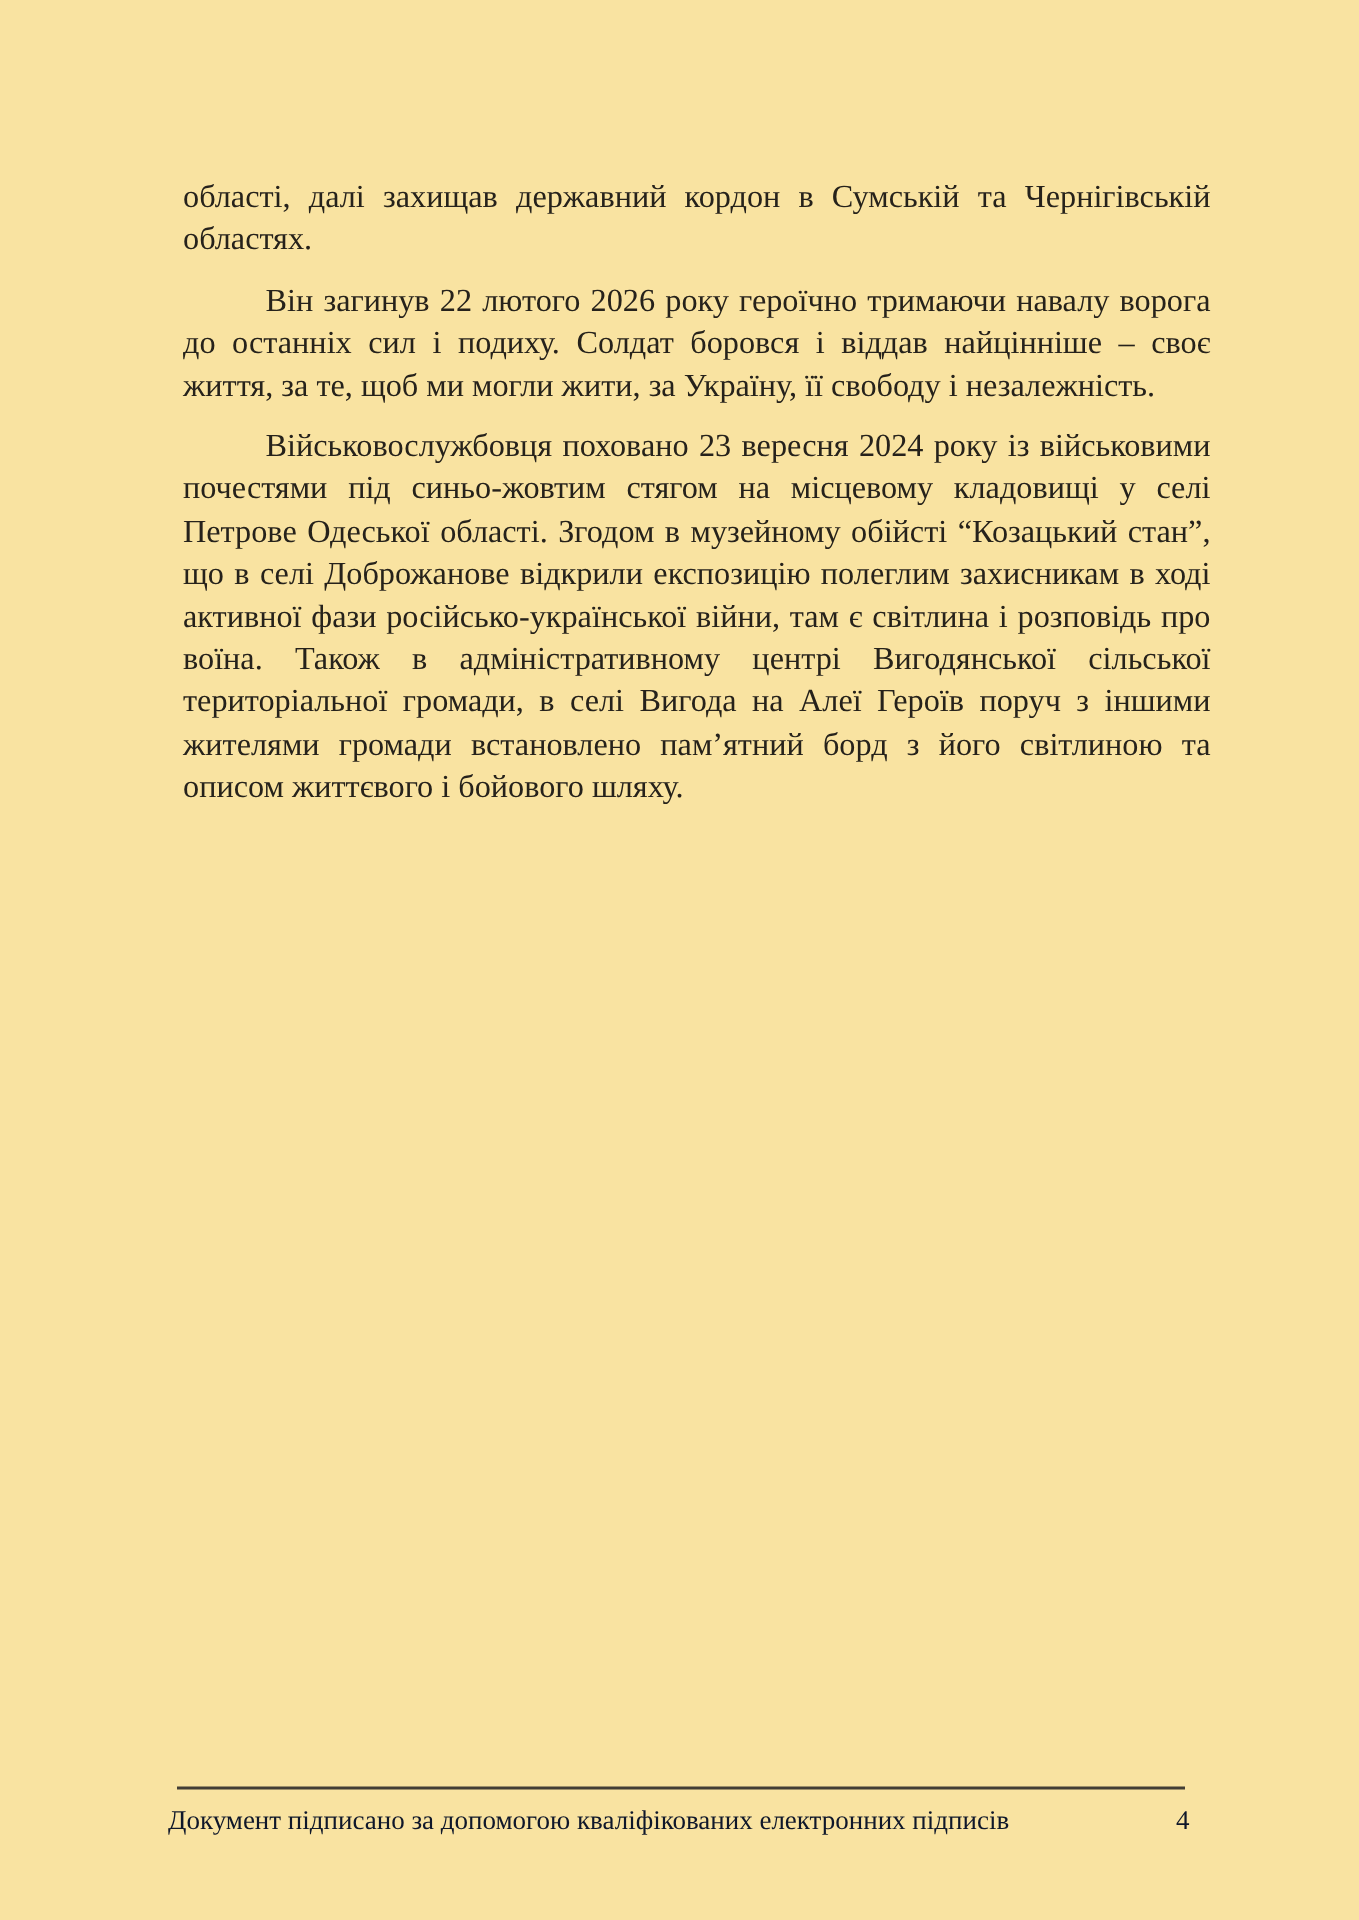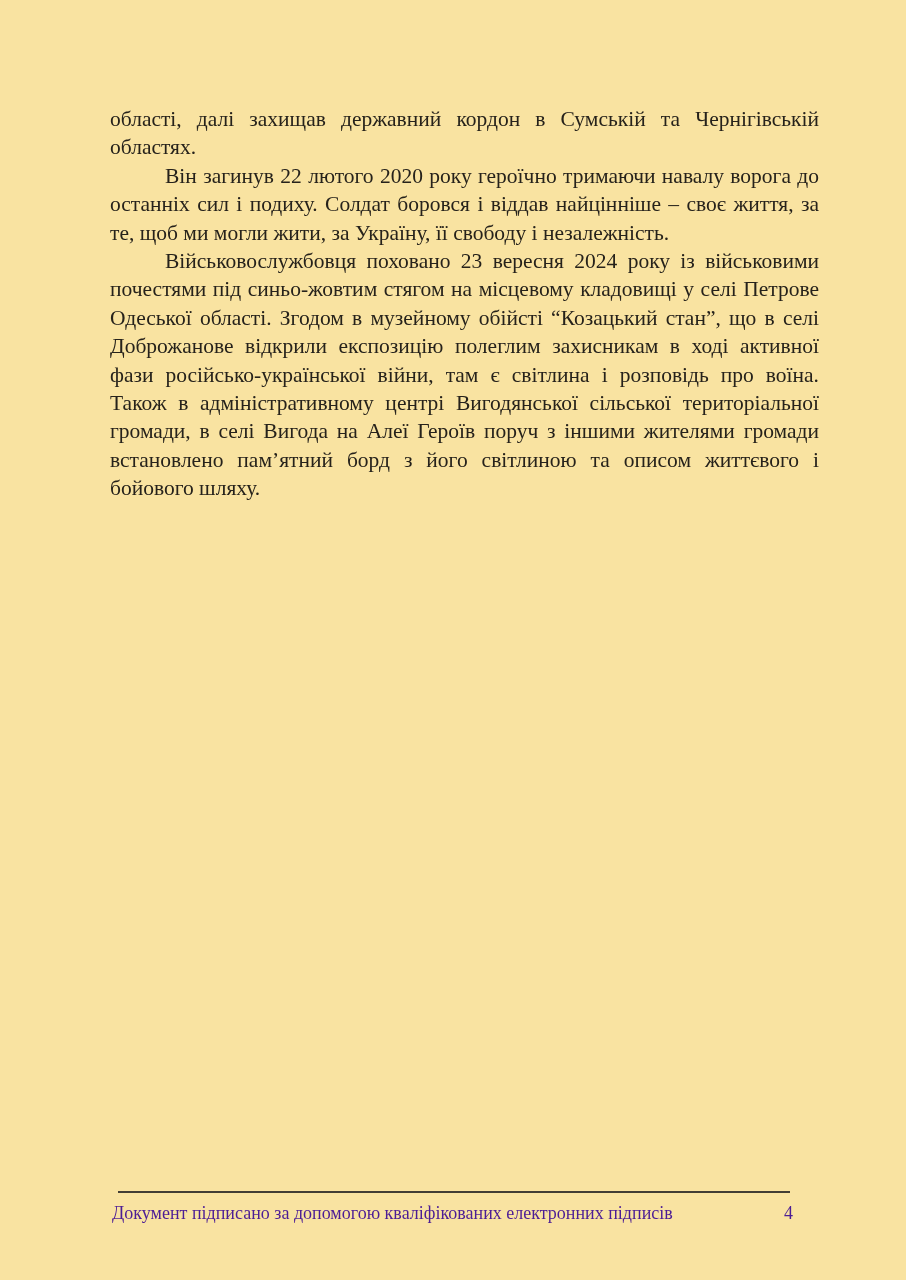"області, далі захищав державний кордон" .para { margin: 0 -> 12px }
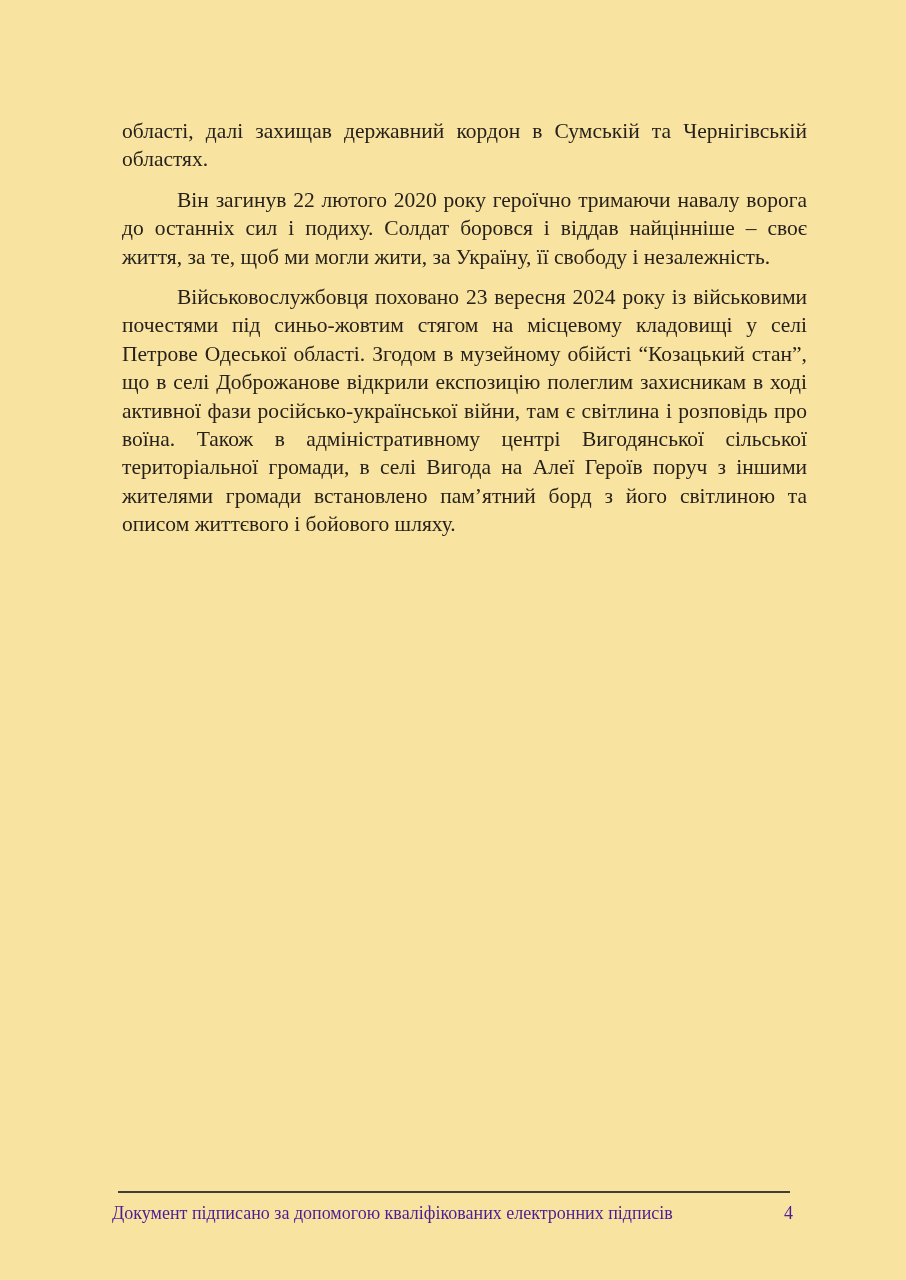"Він загинув 22 лютого 2020" p.para { text: 2020 -> 2026 }
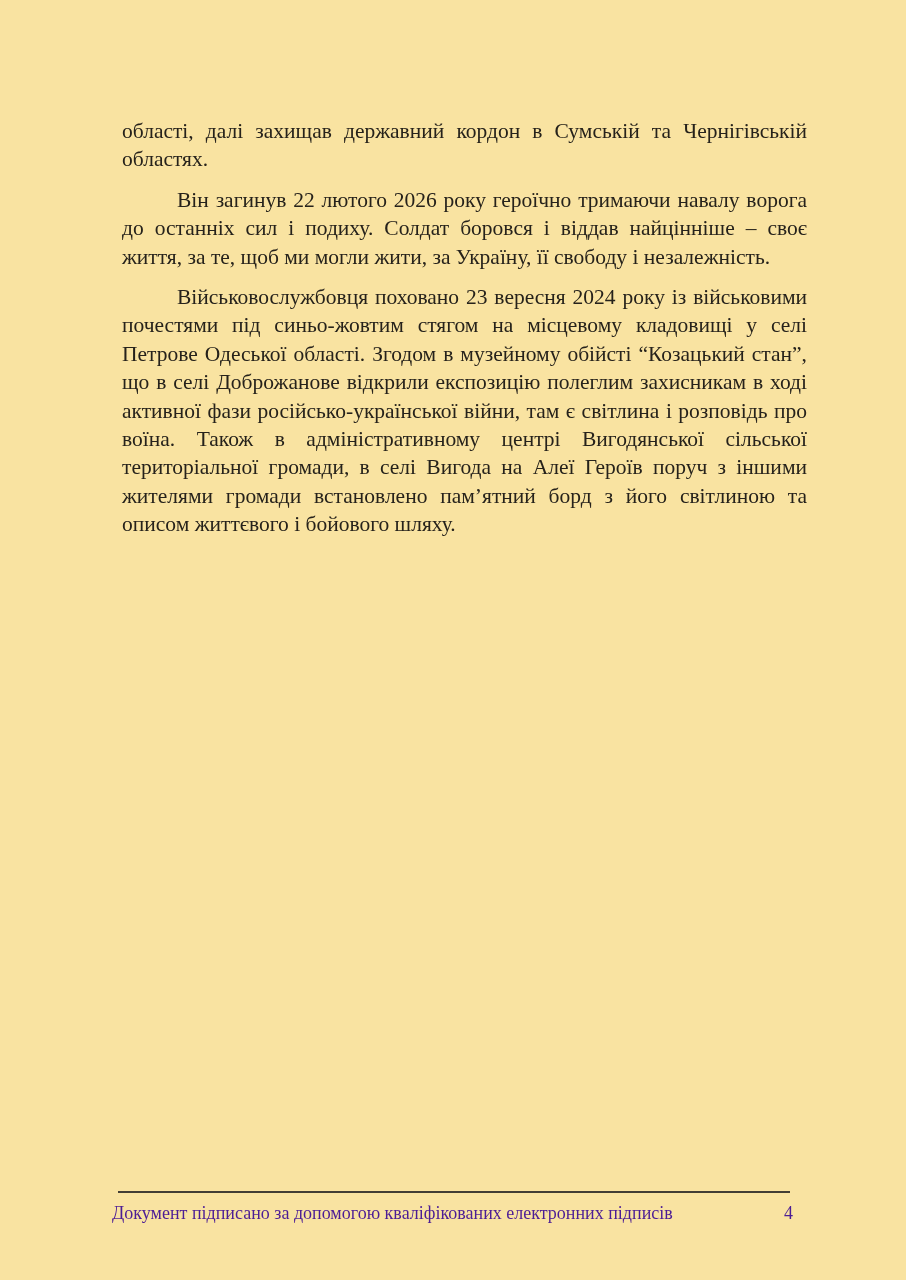"Документ підписано за допомогою" .footer-row { color: #4c1d95 -> #0f172a }
